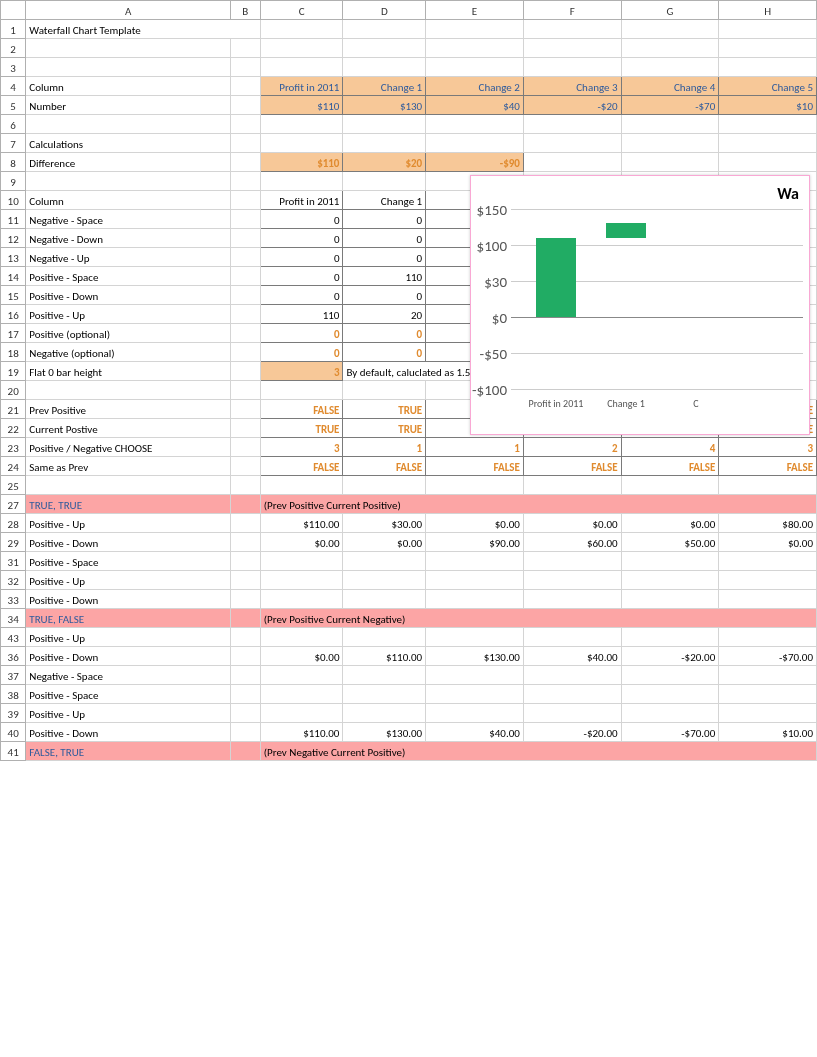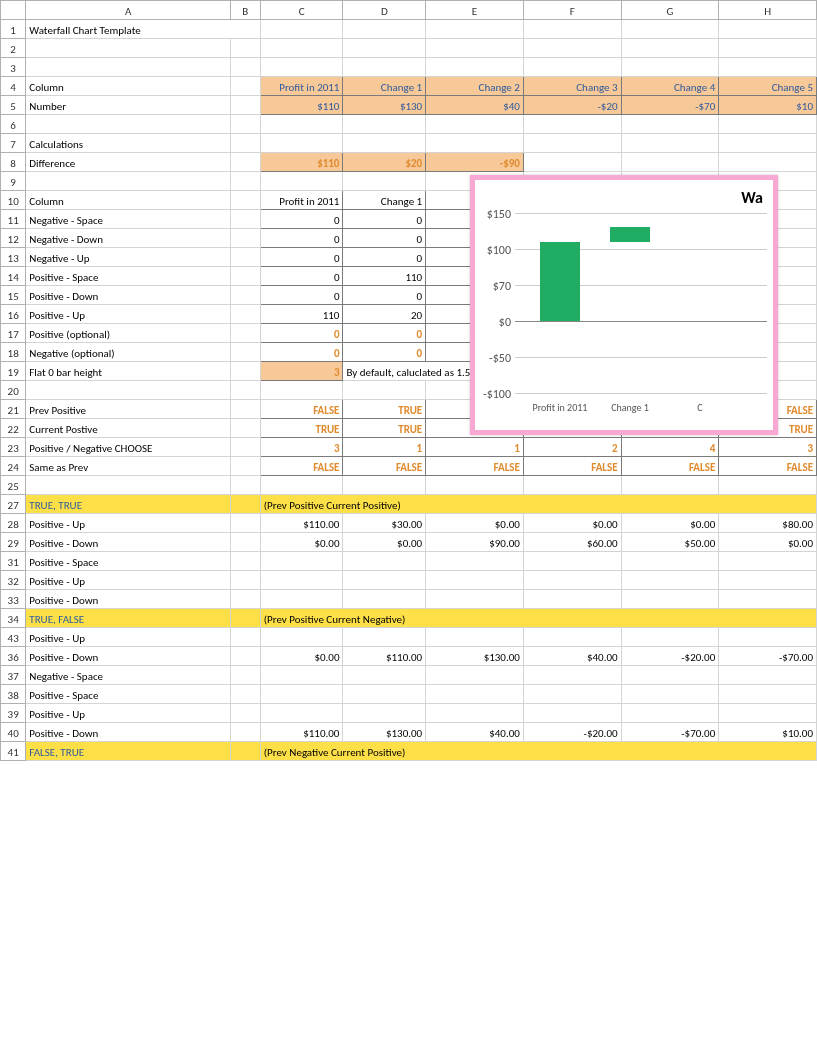"Wa" .chart-float { border: 5px solid #f9a8d4 -> 1px solid #f9a8d4; width: 308px -> 340px }
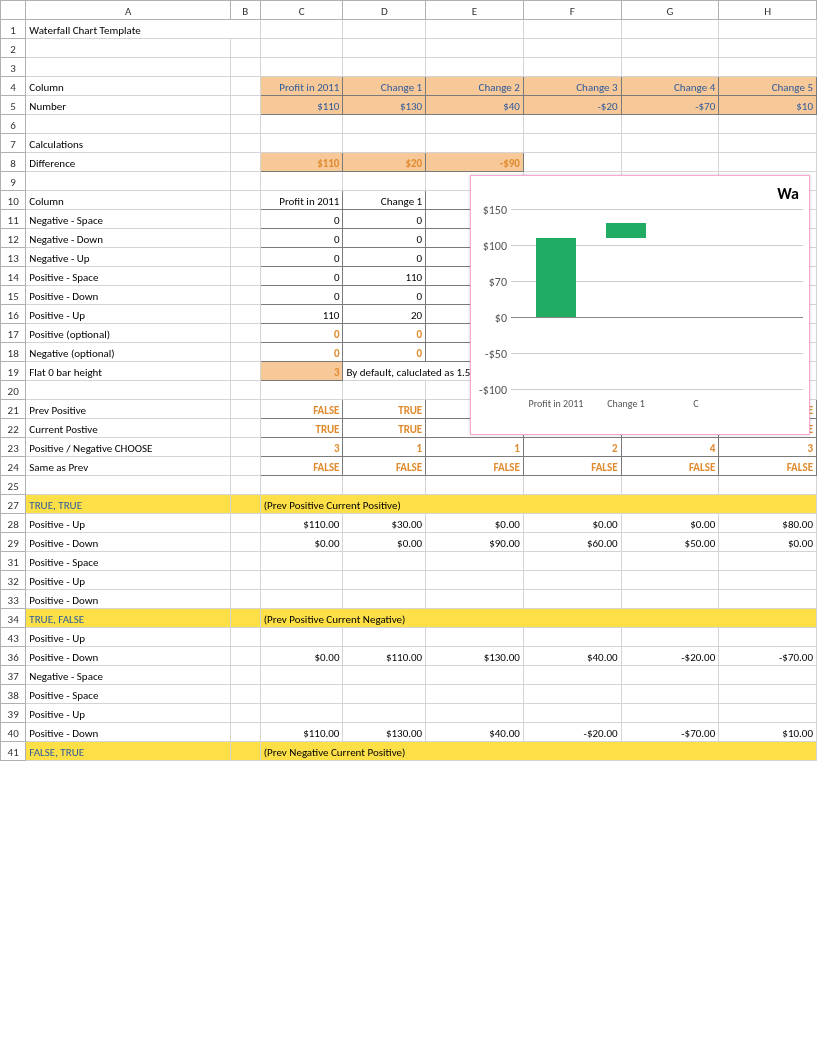"$150" .ylabel { font-size: 12px -> 15px }
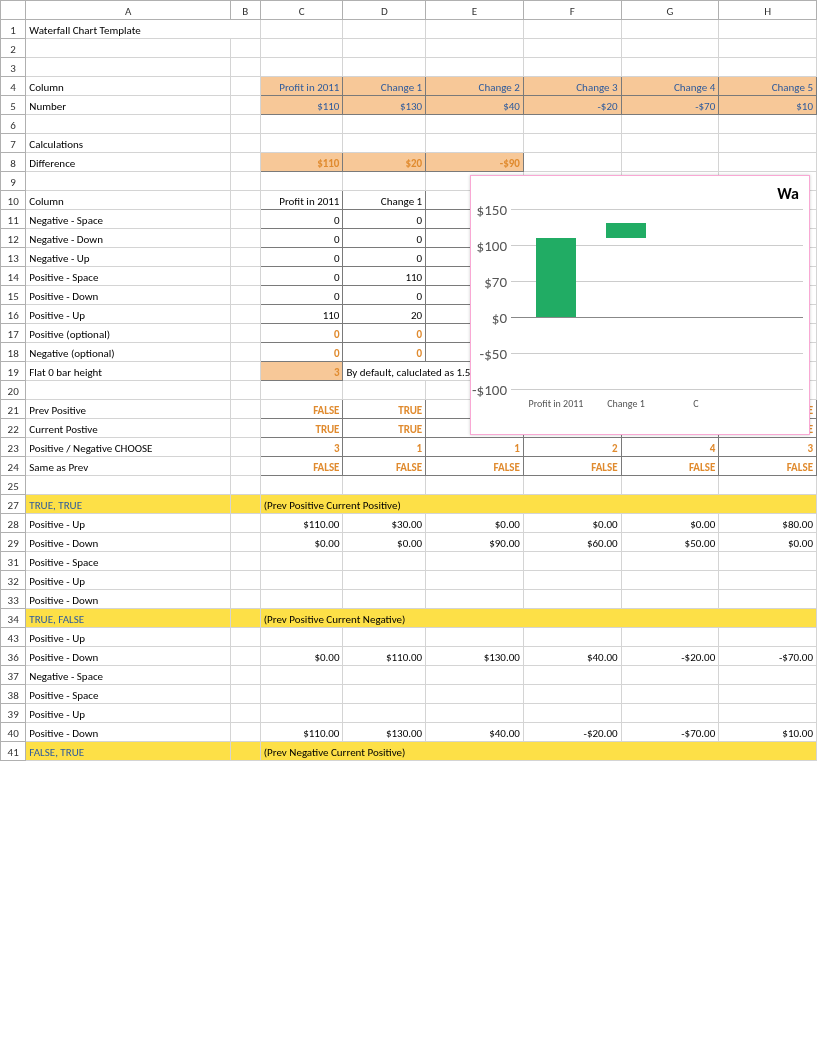"$70" span.ylabel { text: $70 -> $30 }
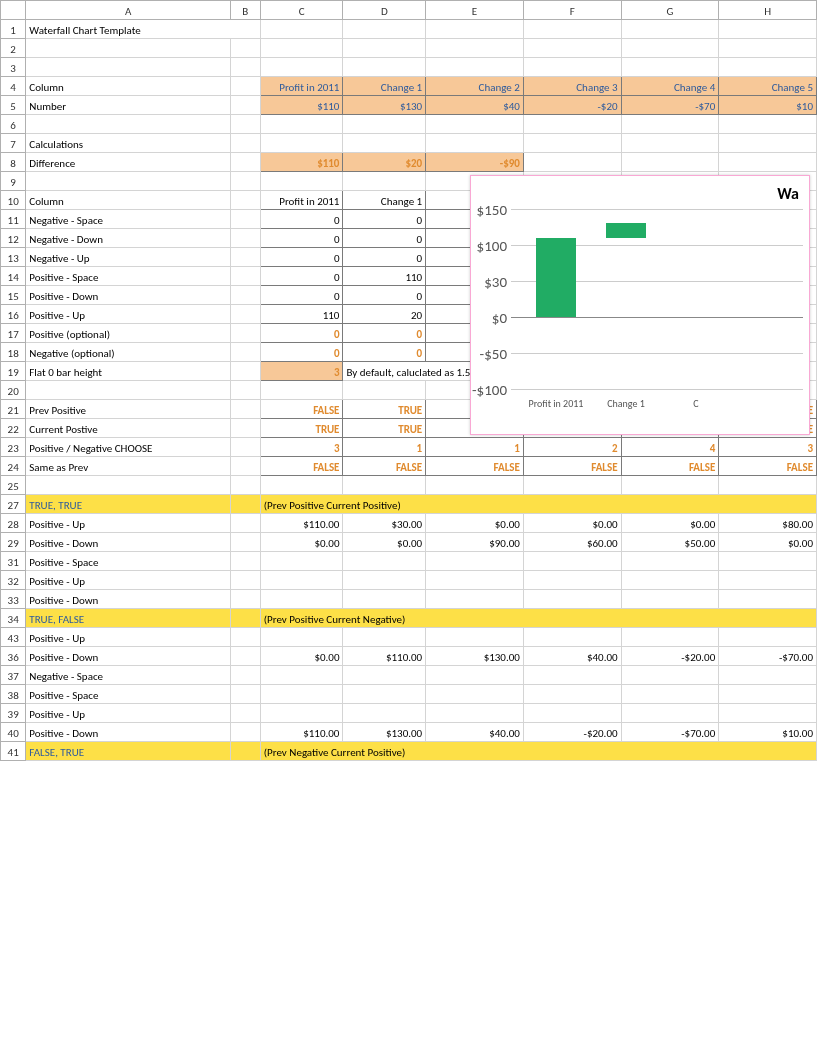"TRUE, TRUE" .section-gray { background: #fde047 -> #fca5a5 }
